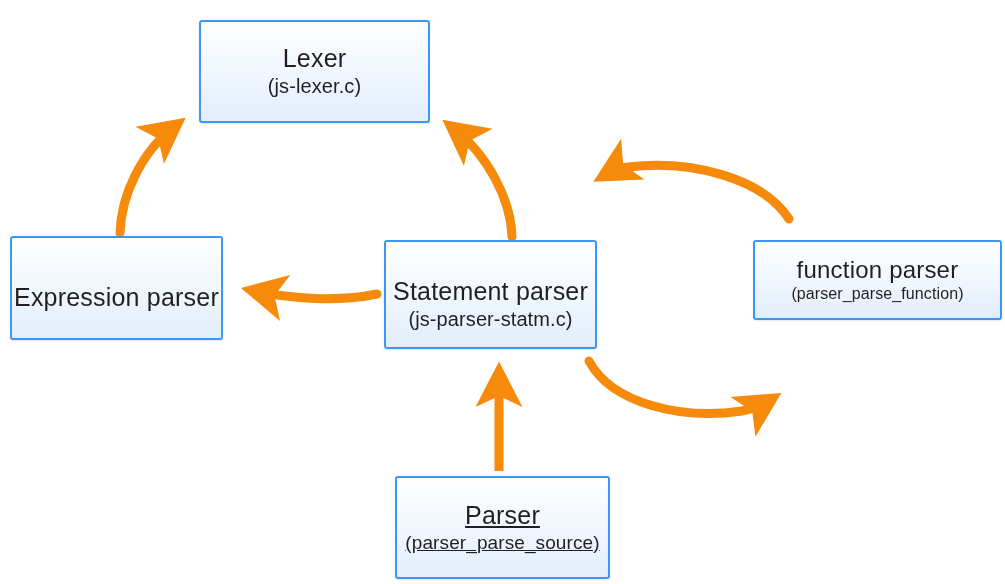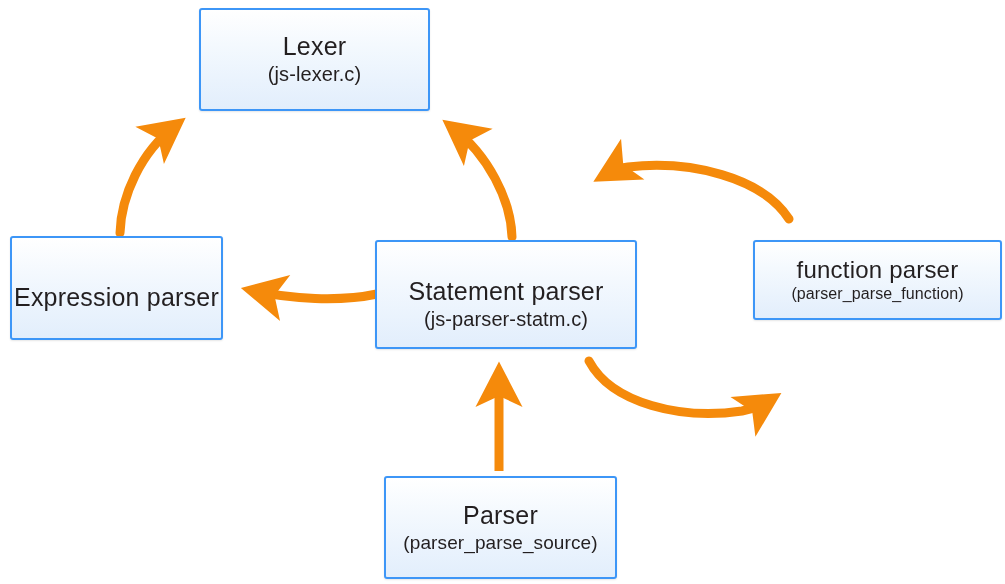"Lexer" #node-lexer { top: 8px -> 20px }
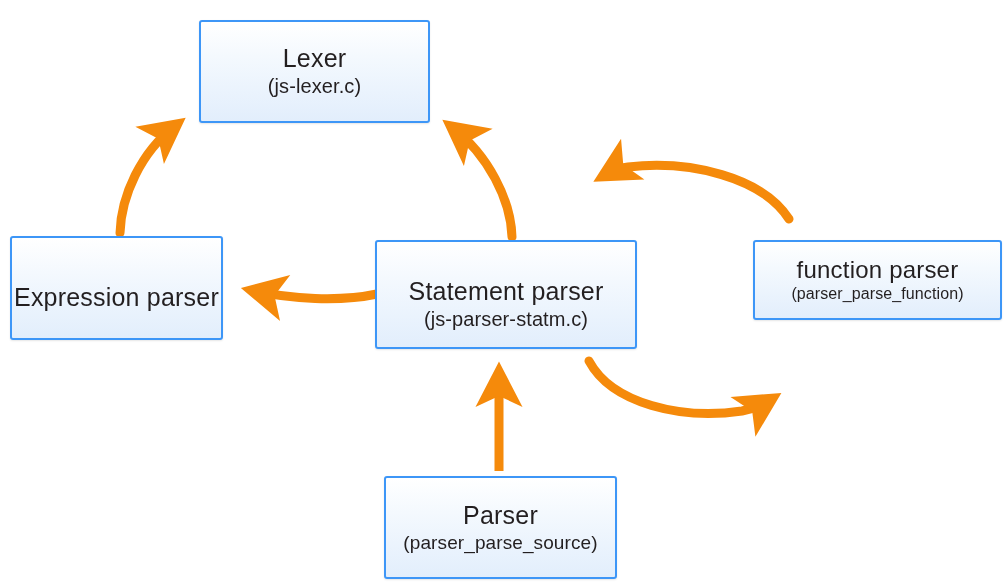"Statement parser" #node-statm { left: 375px -> 384px; width: 262px -> 213px }
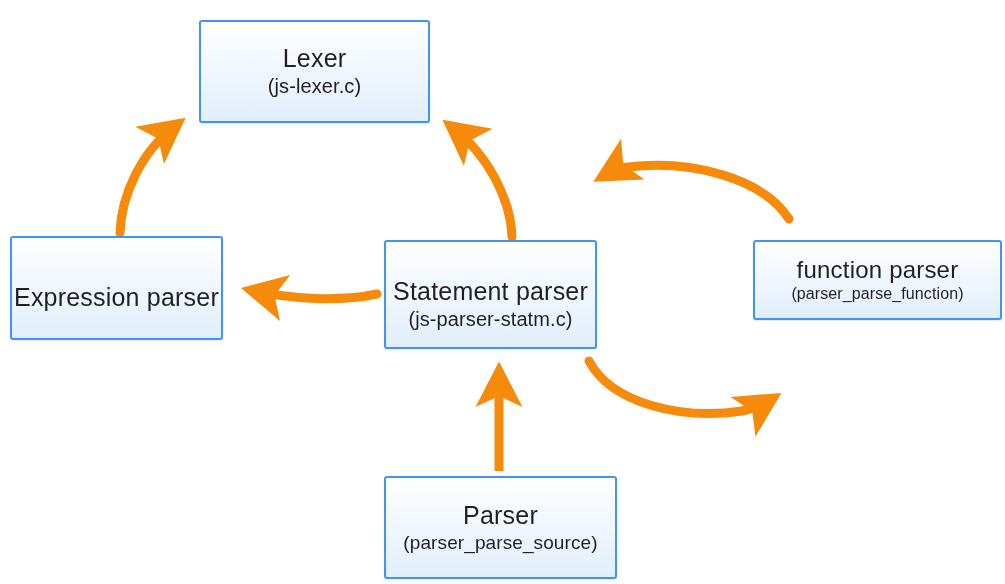"Parser" #node-parser { left: 384px -> 395px; text-decoration: none -> underline; width: 233px -> 215px }
